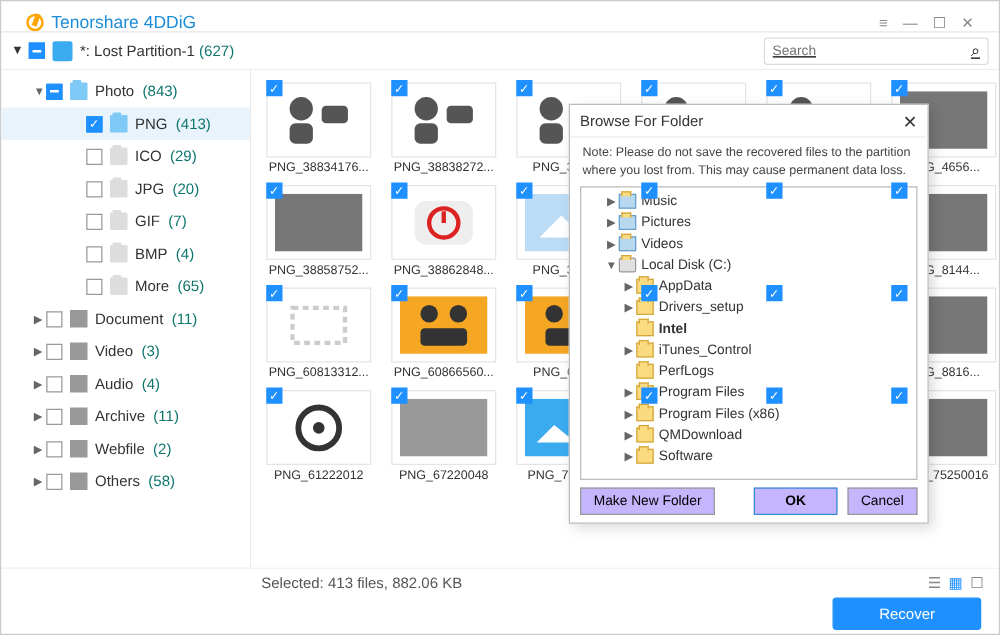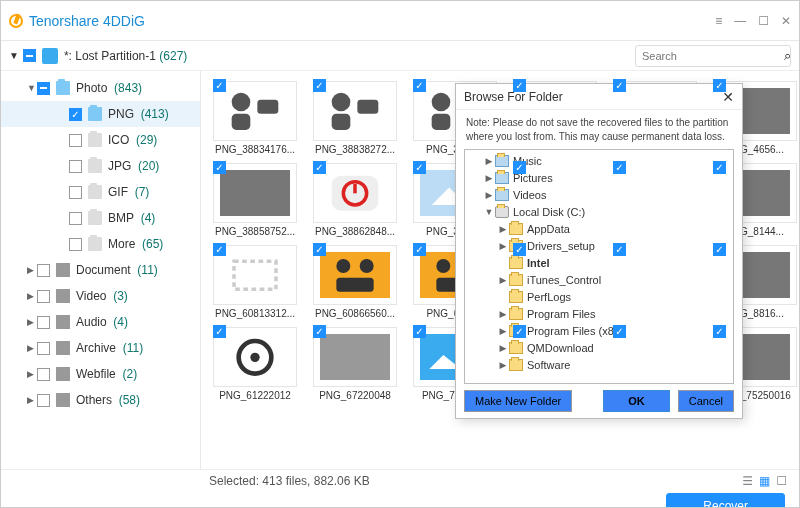"Tenorshare 4DDiG" .titlebar { align-items: center -> flex-end; height: 40px -> 25px; padding: 0 8px -> 0 20px }
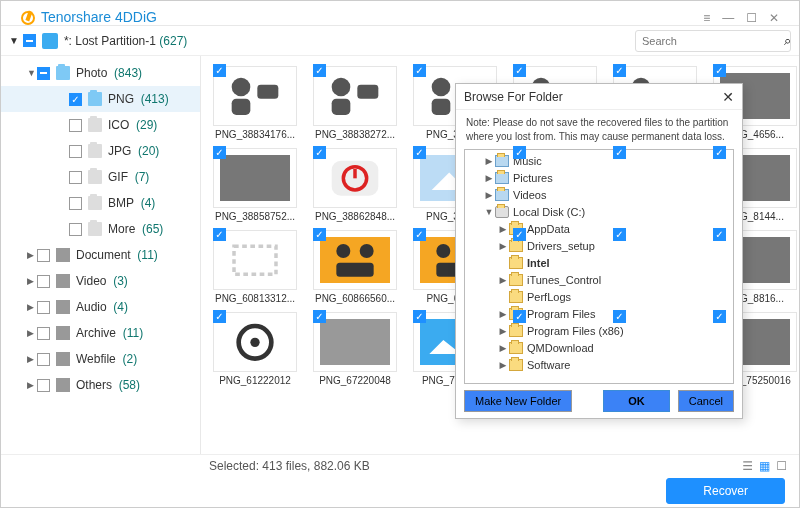"Search" .search-box { text-decoration: none -> underline; width: 156px -> 180px }
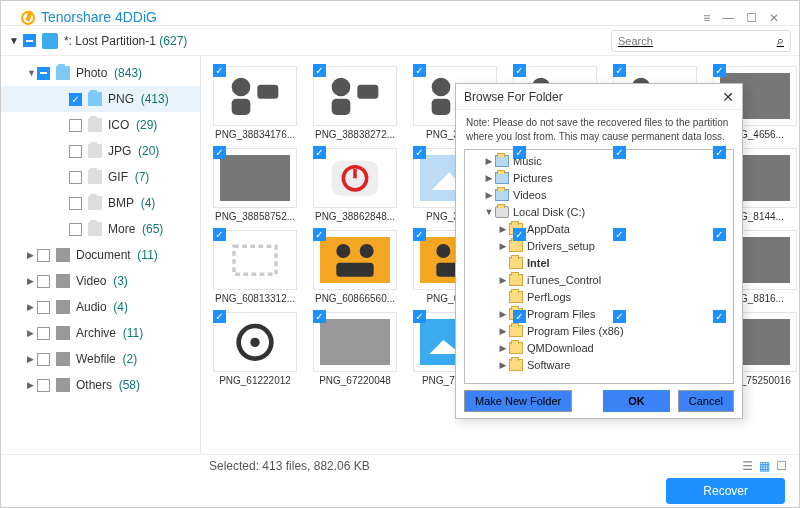"Make New Folder" .dbtn { background: #3b82f6 -> #c4b5fd }
